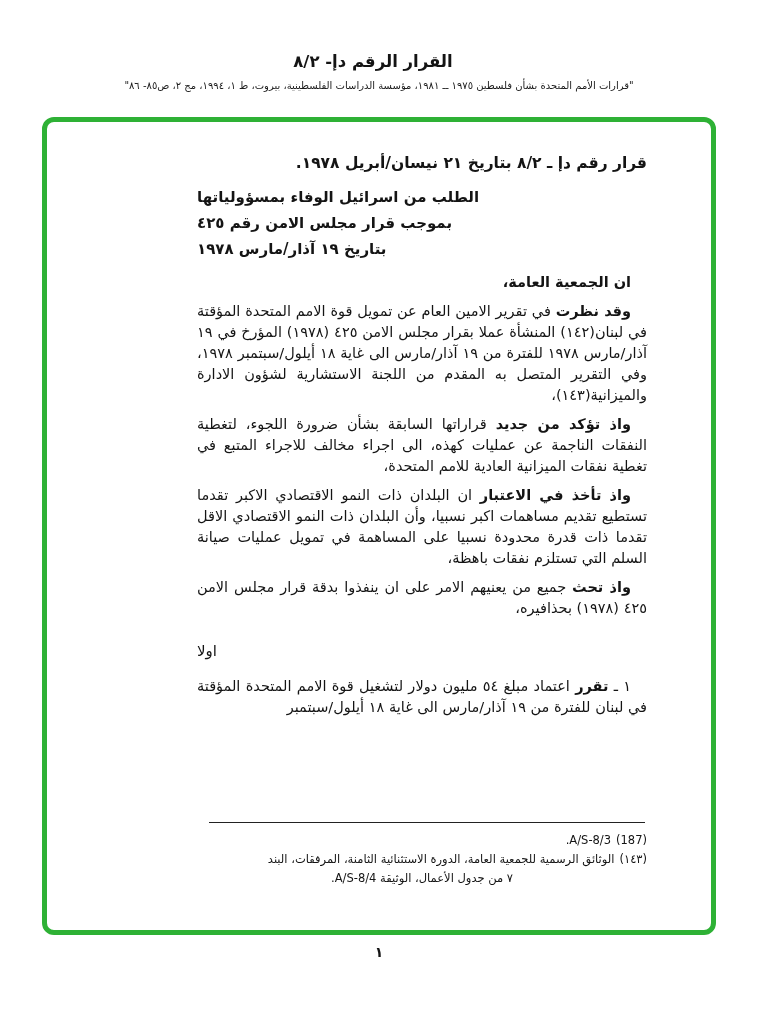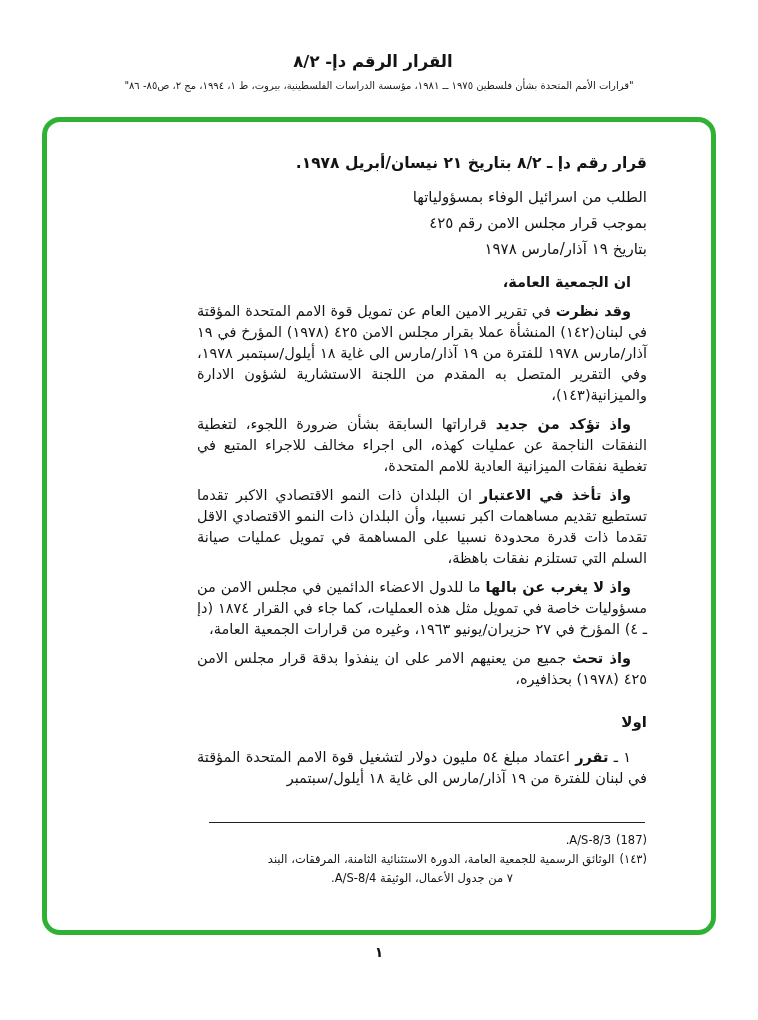"قرار رقم دإ ـ ٨/٢" .green-box { border-radius: 18px -> 12px }
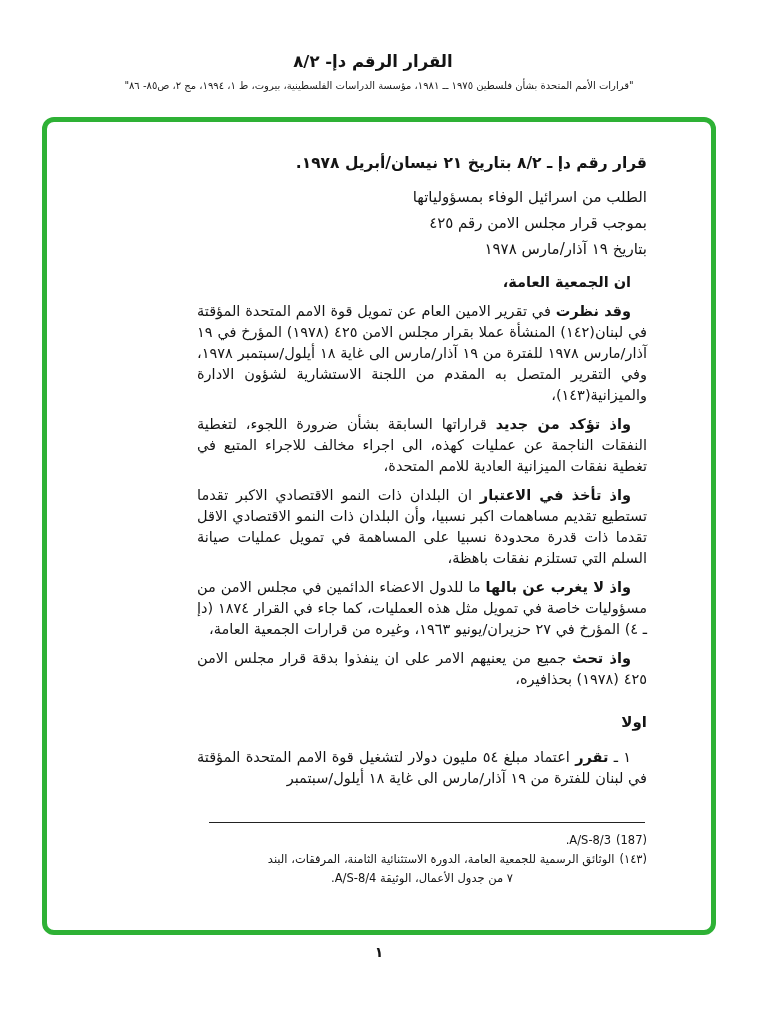"الطلب من اسرائيل الوفاء بمسؤولياتها" .subtitle { font-weight: 400 -> 700; text-align: right -> left }
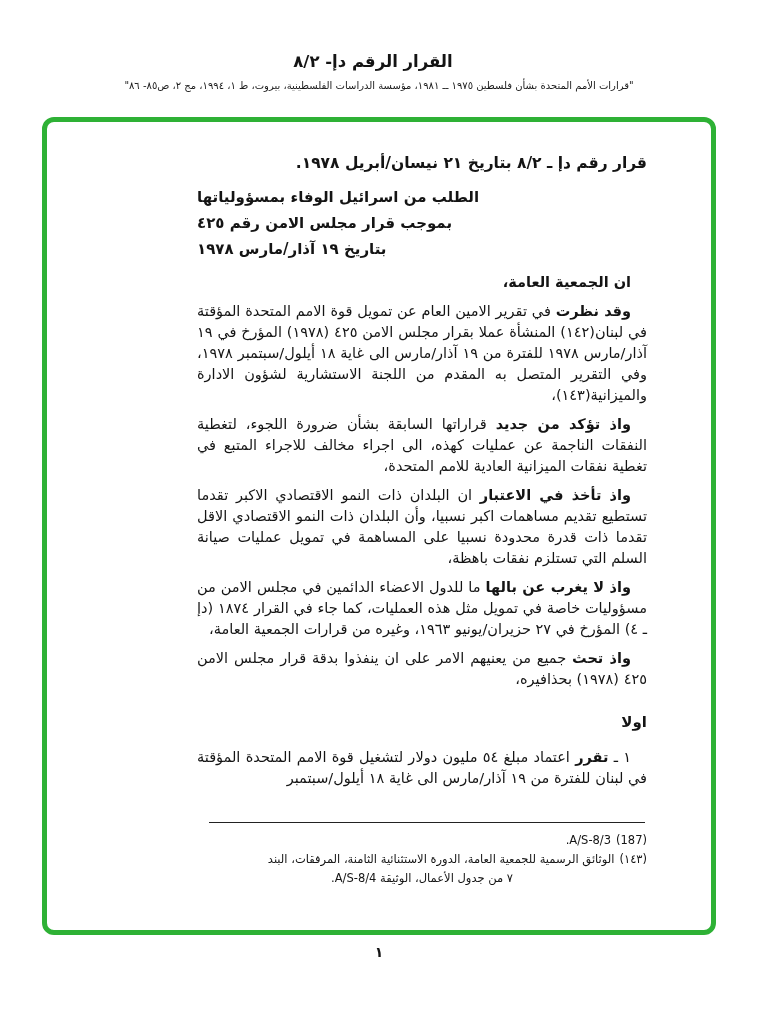"واذ لا يغرب عن بالها" p.para { html: <p> <span>واذ لا يغرب عن بالها</span> <span>ما للدول الاعضاء الدائمين في مجلس الامن من مسؤوليات خاصة في تمويل مثل هذه العمليات، كما جاء في القرار ١٨٧٤ (دإ ـ ٤) المؤرخ في ٢٧ حزيران/يونيو ١٩٦٣، وغيره من قرارات الجمعية العامة،</span> </p> -> none }
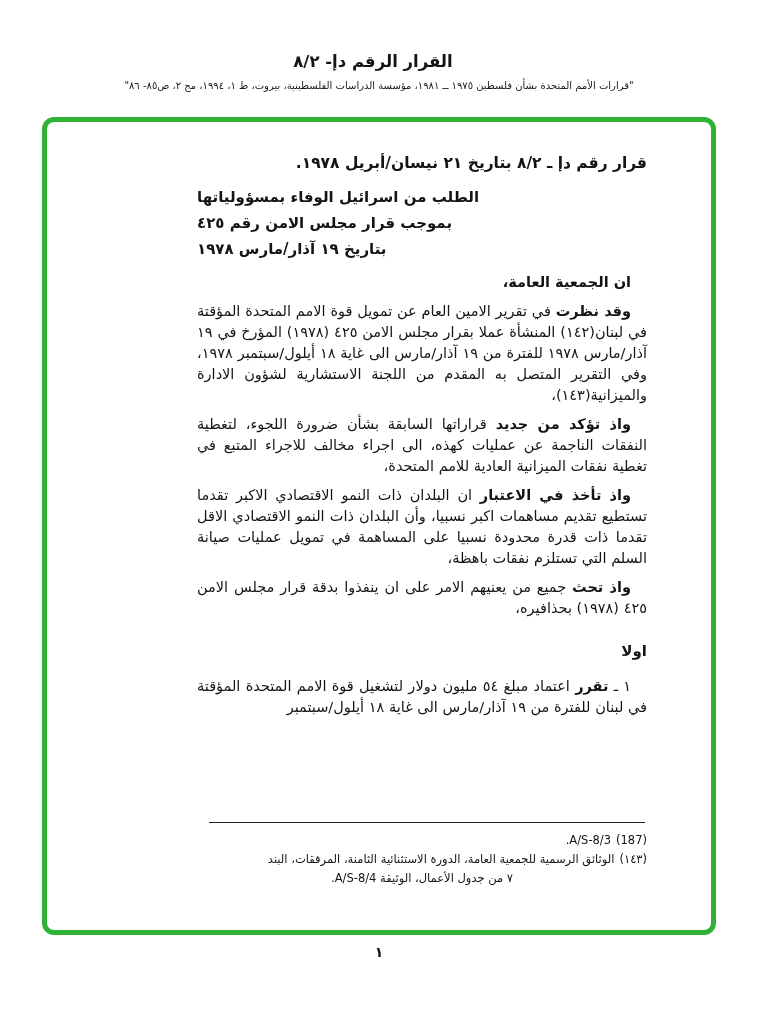"اولا" .section-head { font-weight: 700 -> 400; text-align: right -> left }
